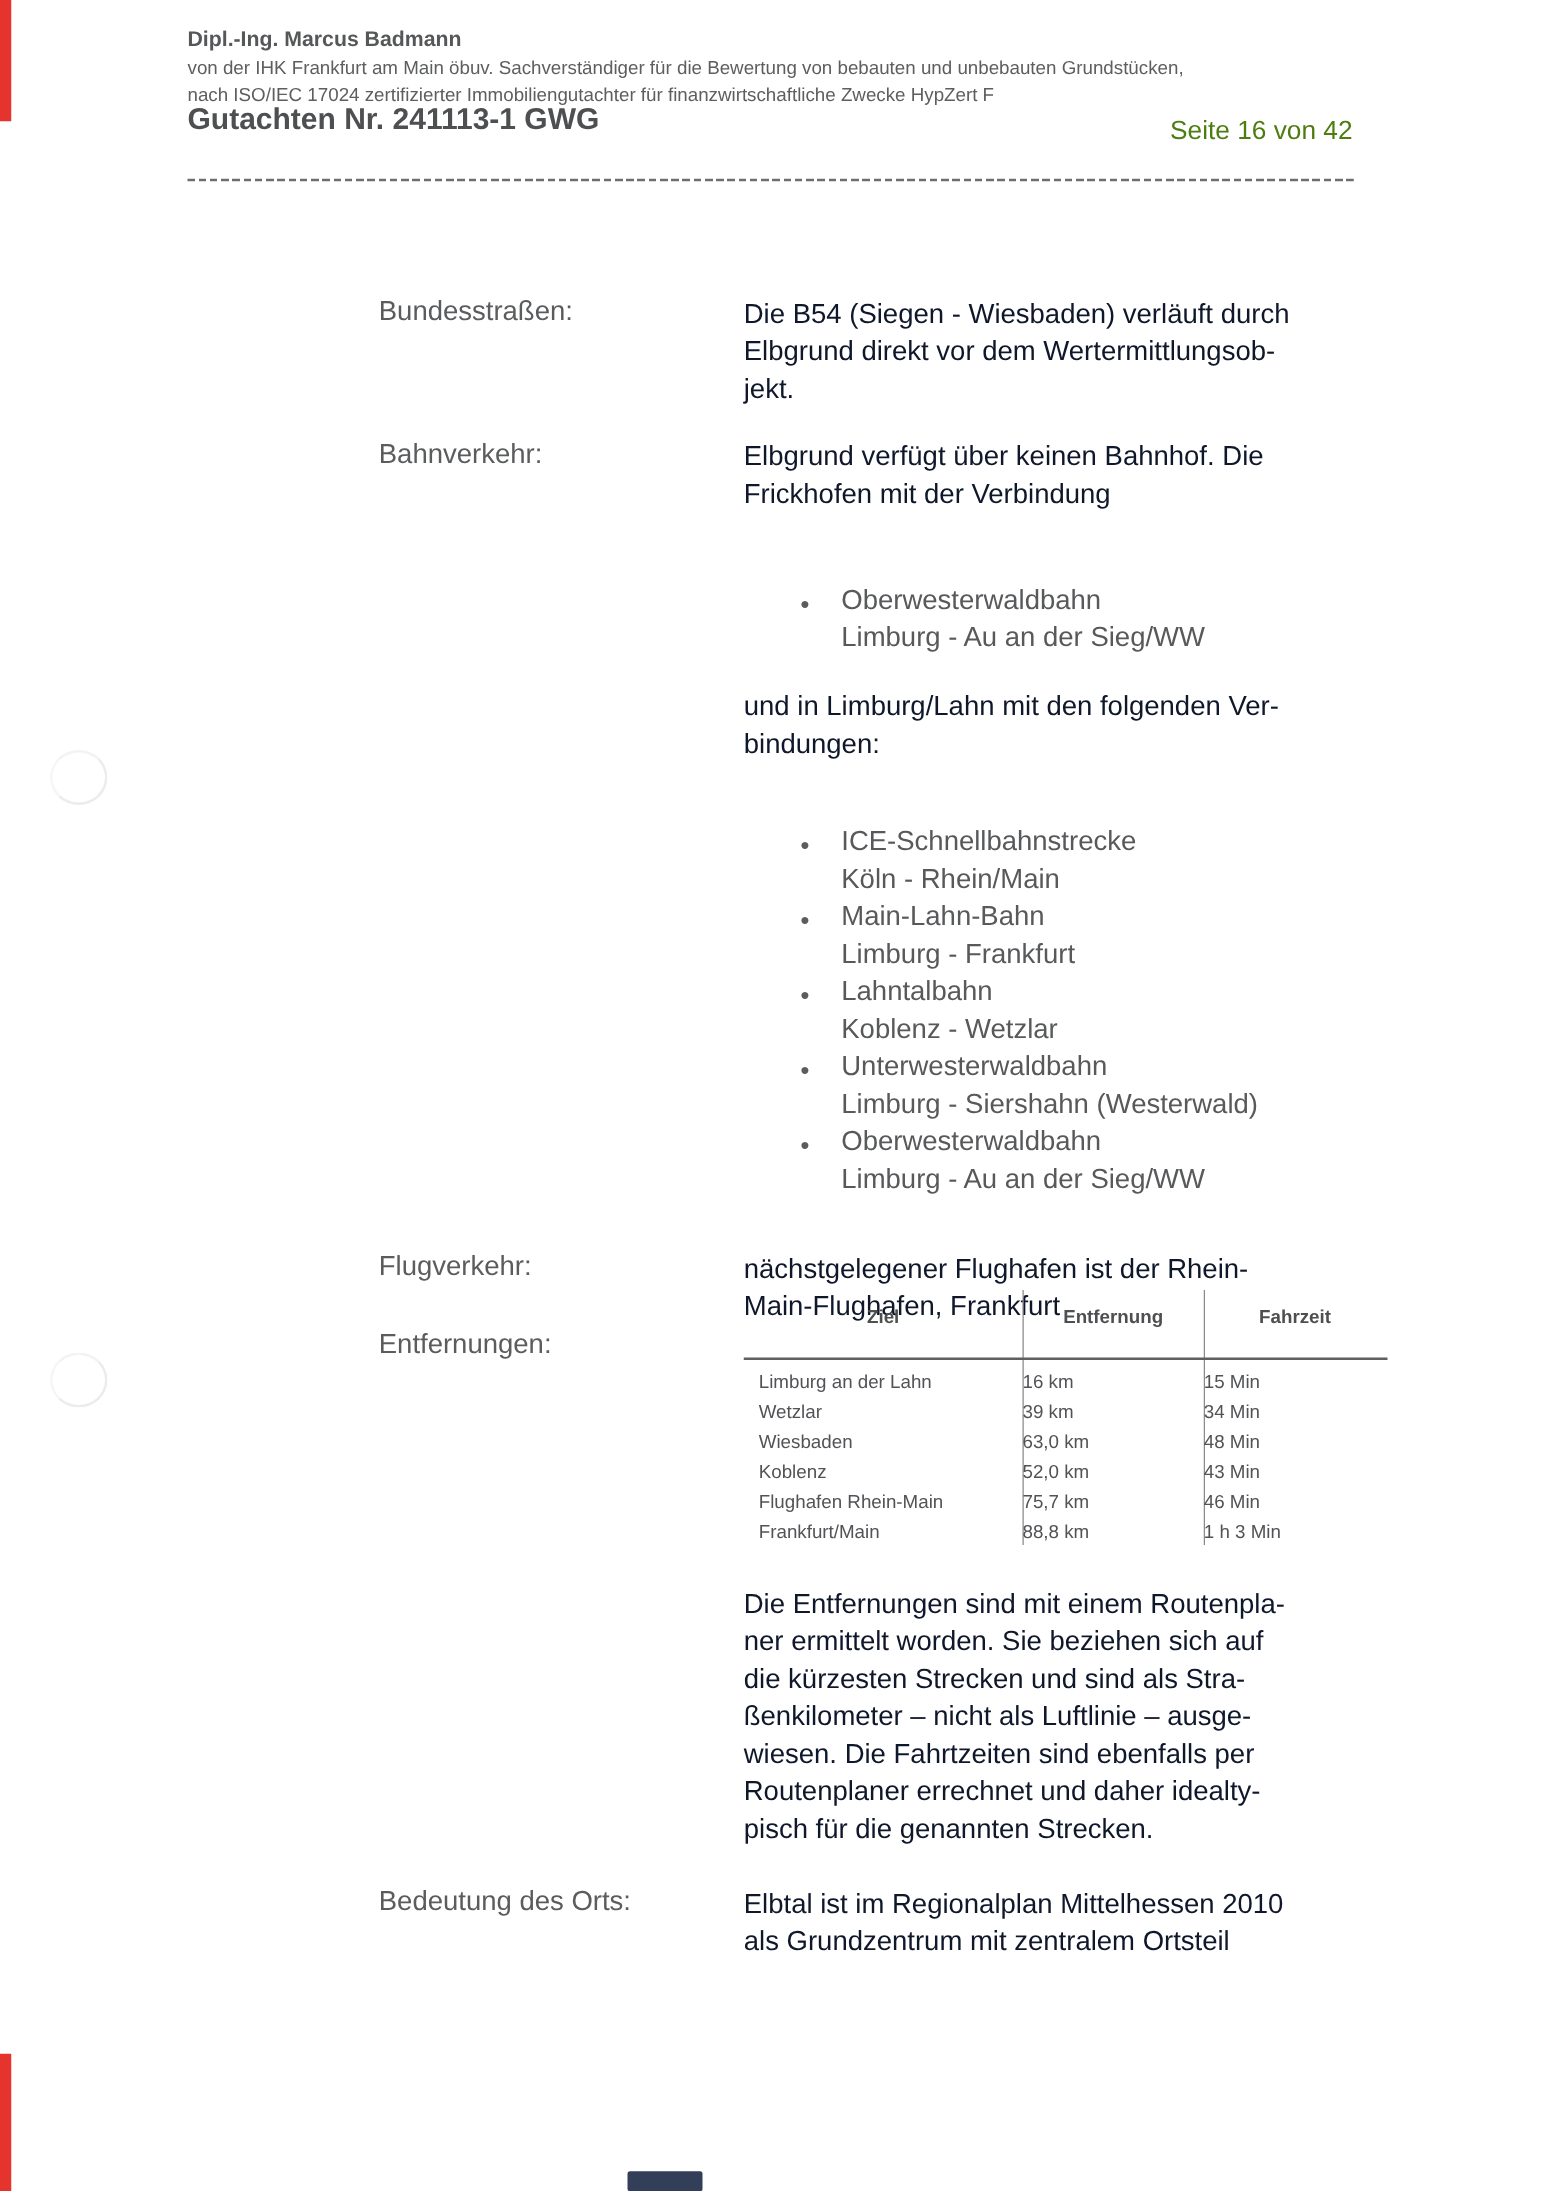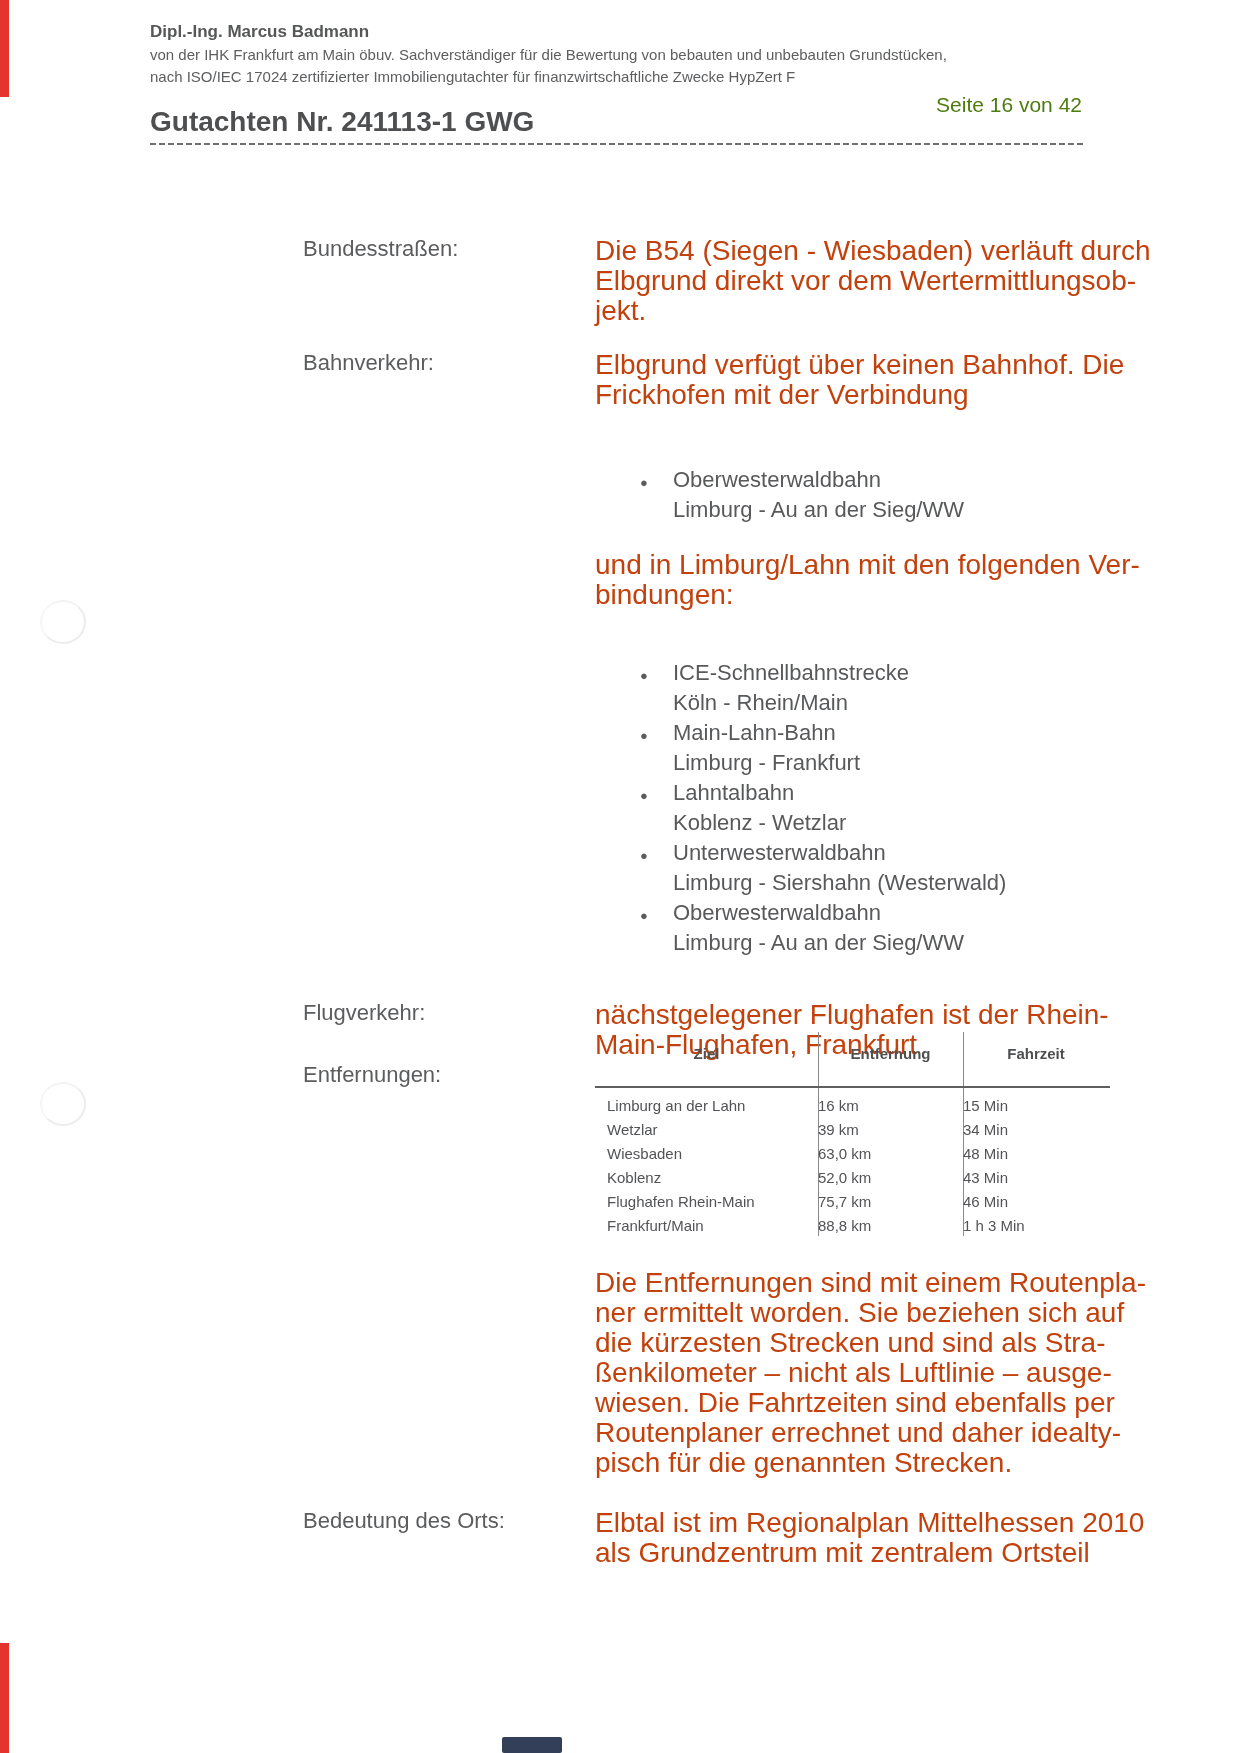"Gutachten Nr. 241113-1 GWG" .doc-title { font-size: 28px -> 24px; top: 106px -> 82px }
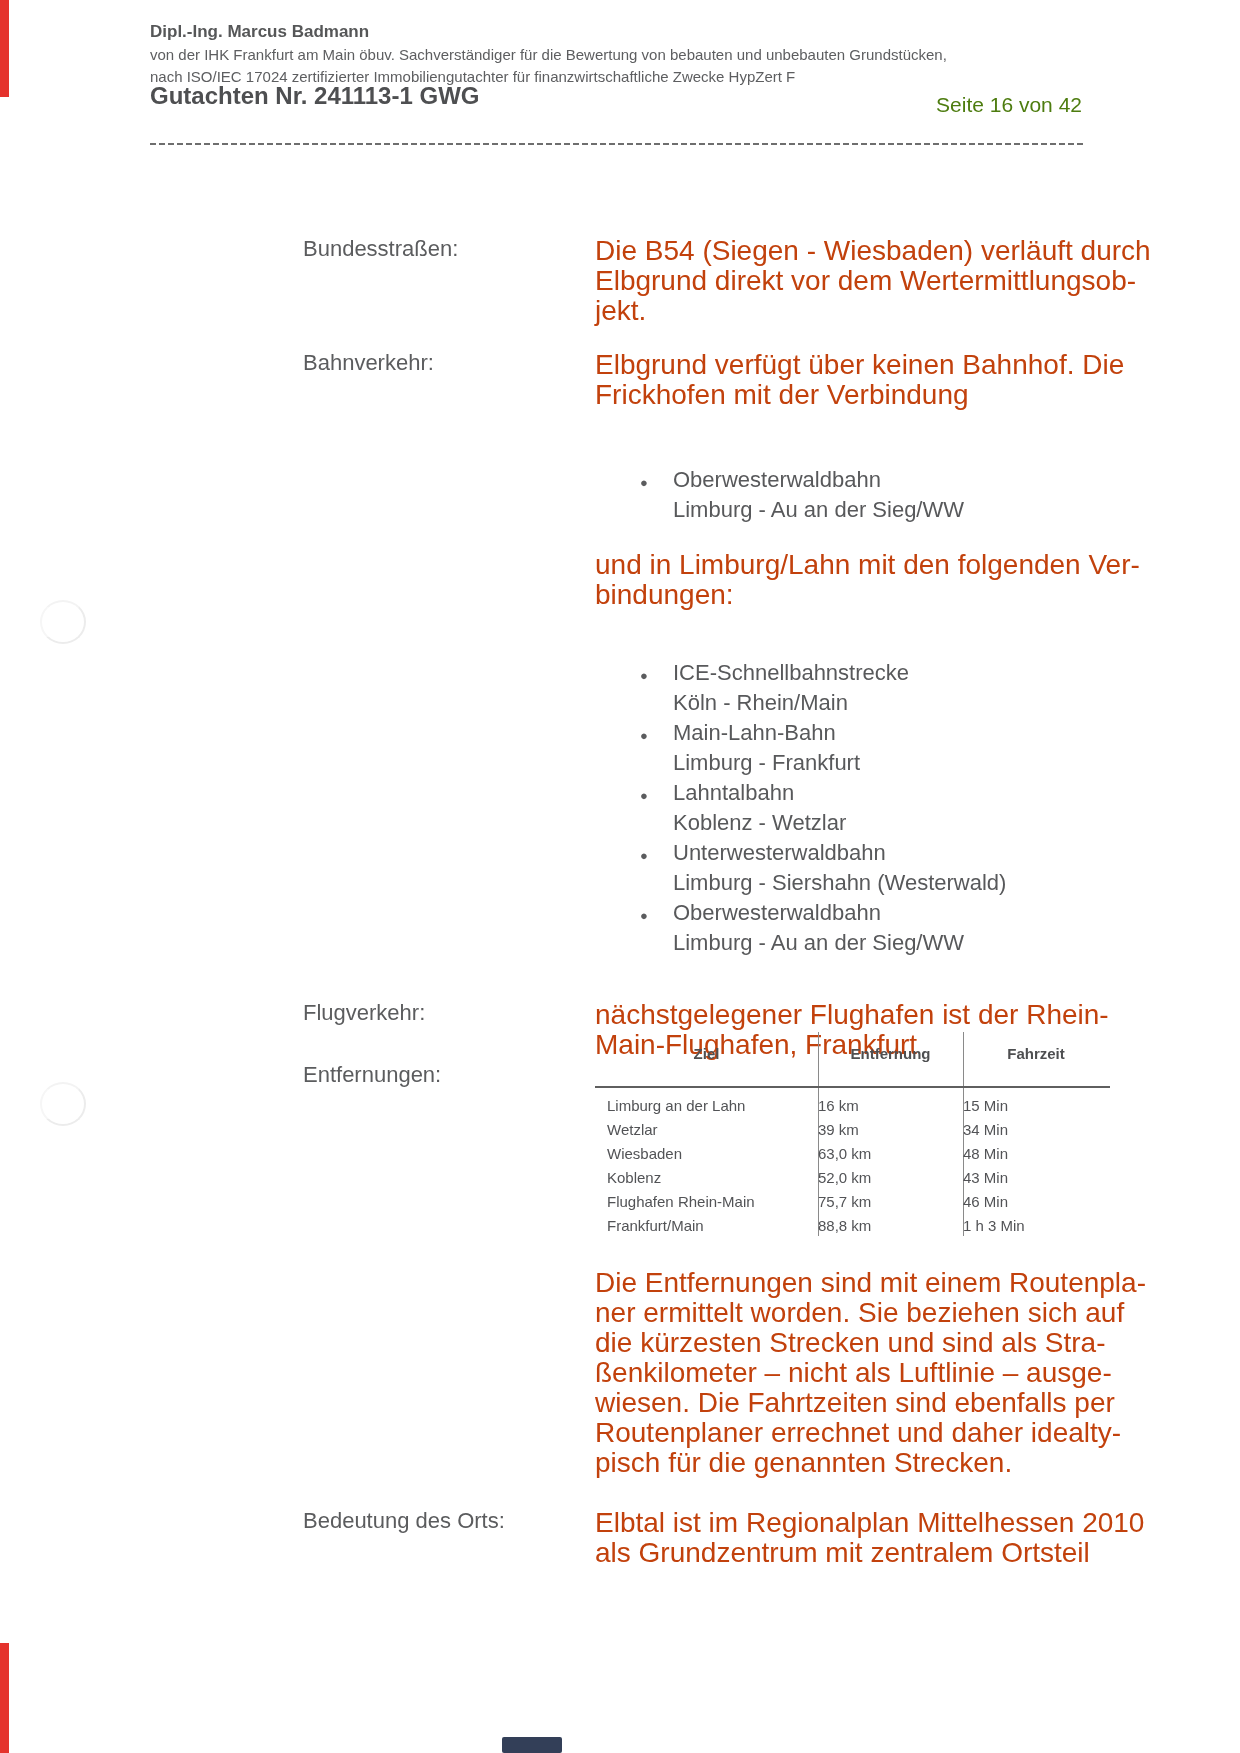"Die B54 (Siegen - Wiesbaden)" .tline { color: #c2410c -> #0f172a; font-size: 28px -> 22px }
